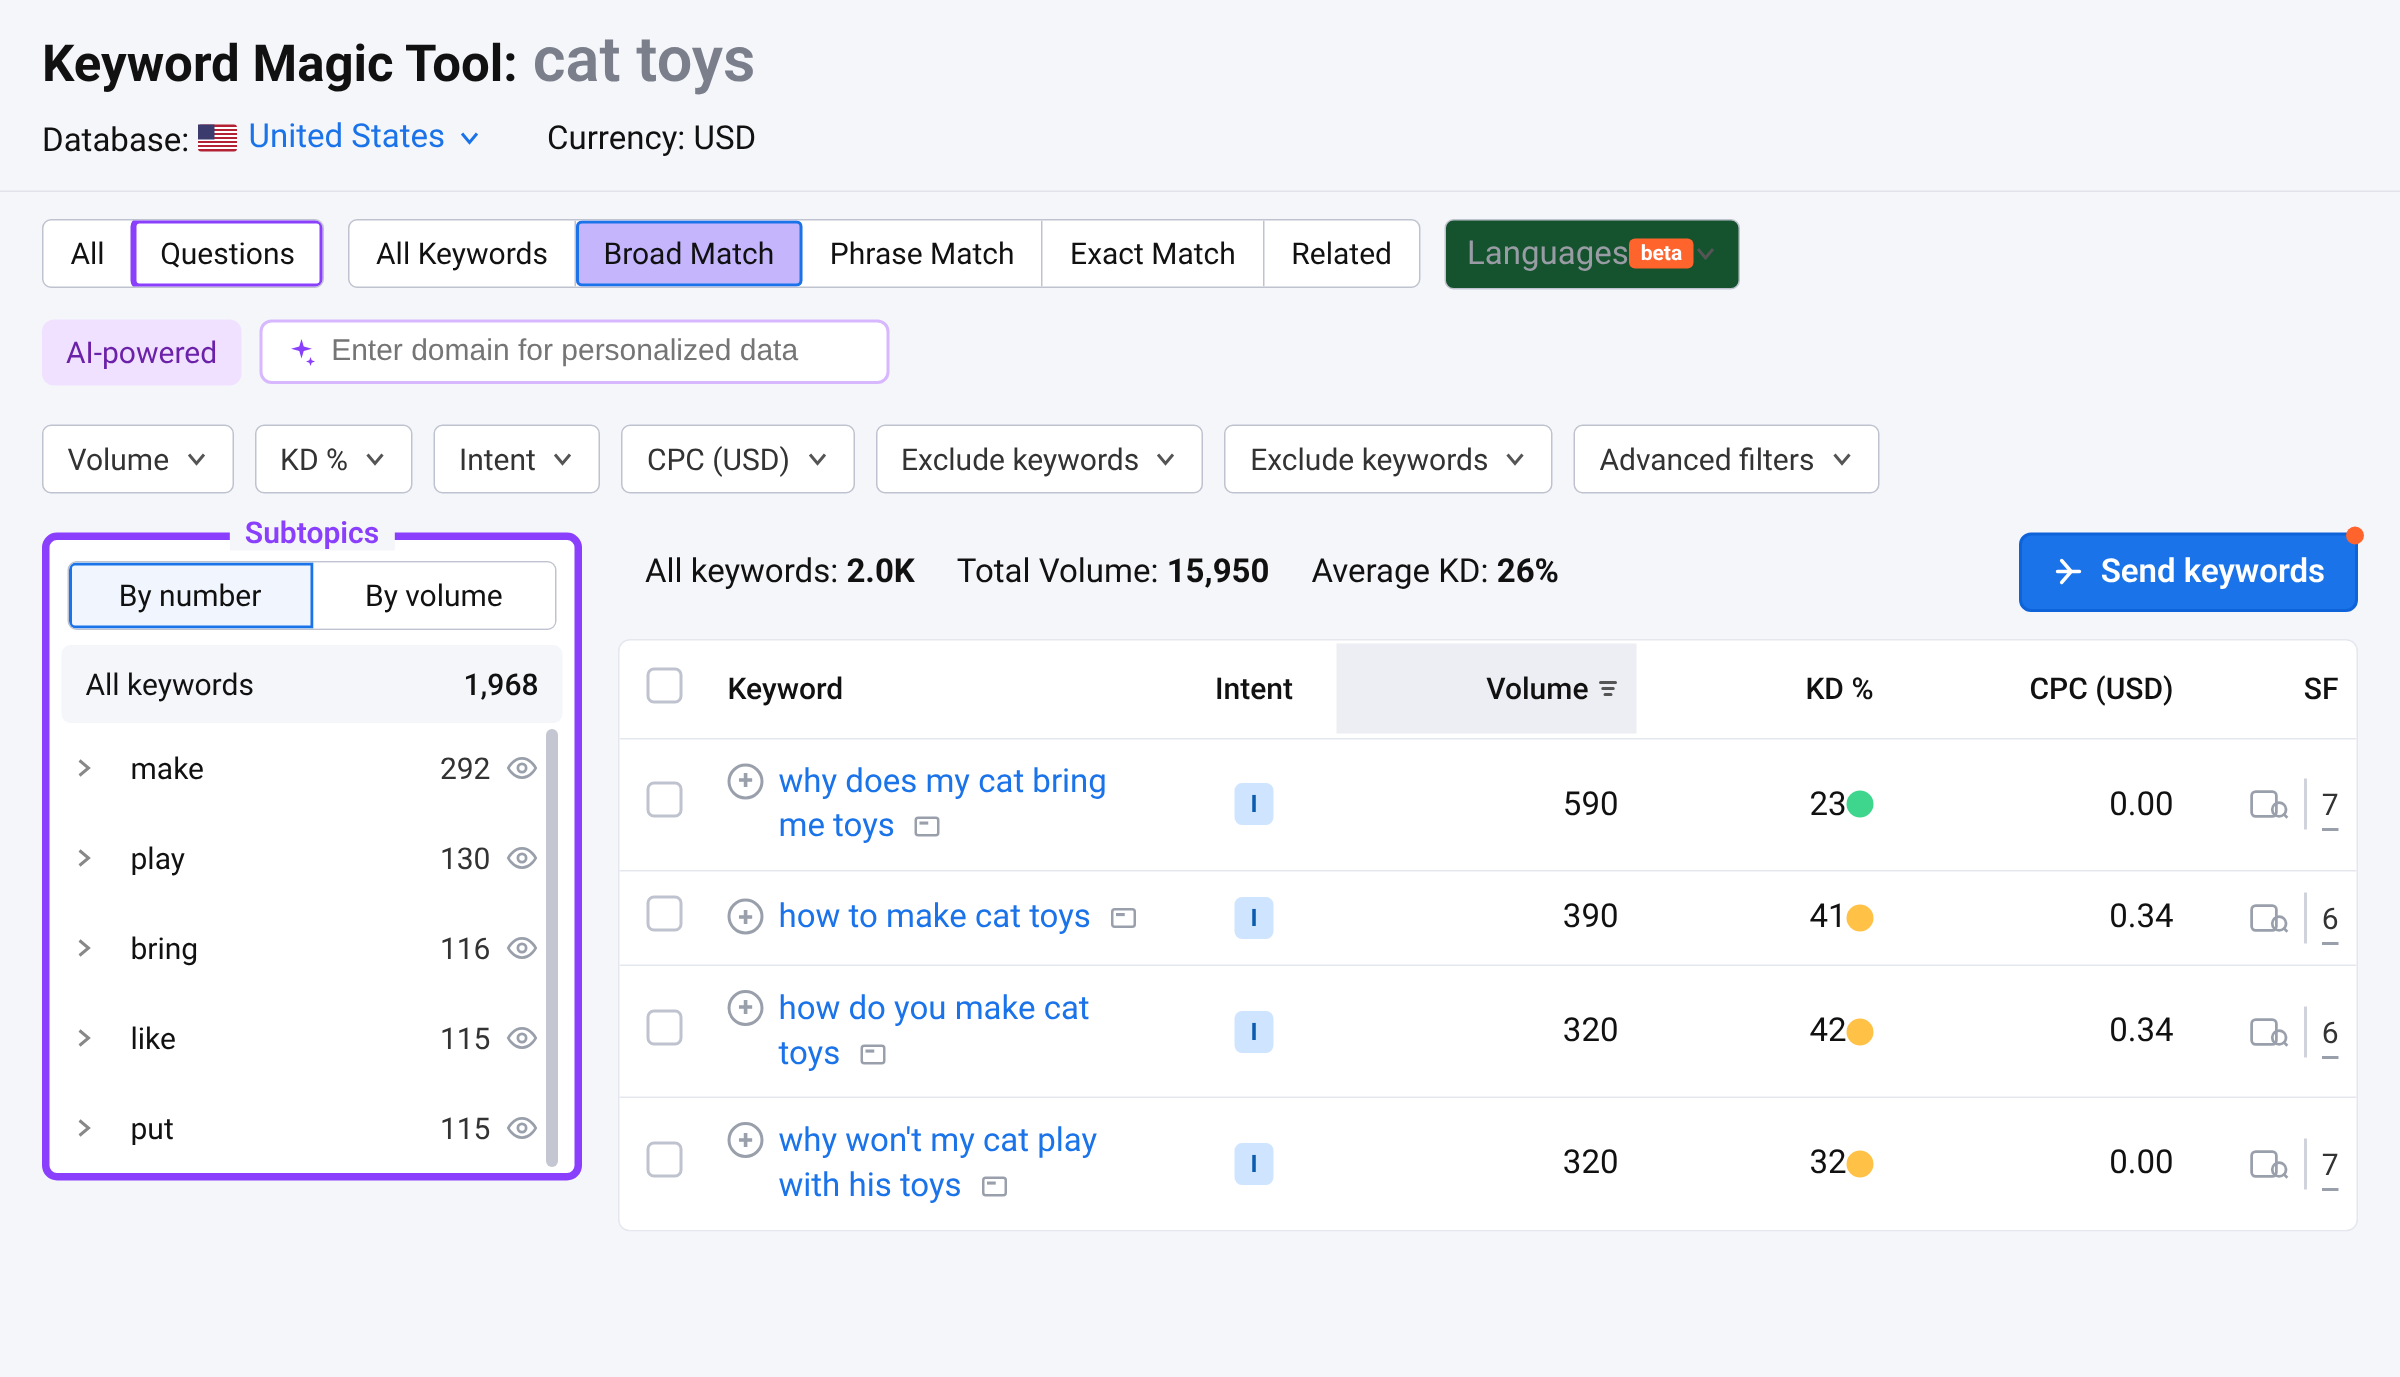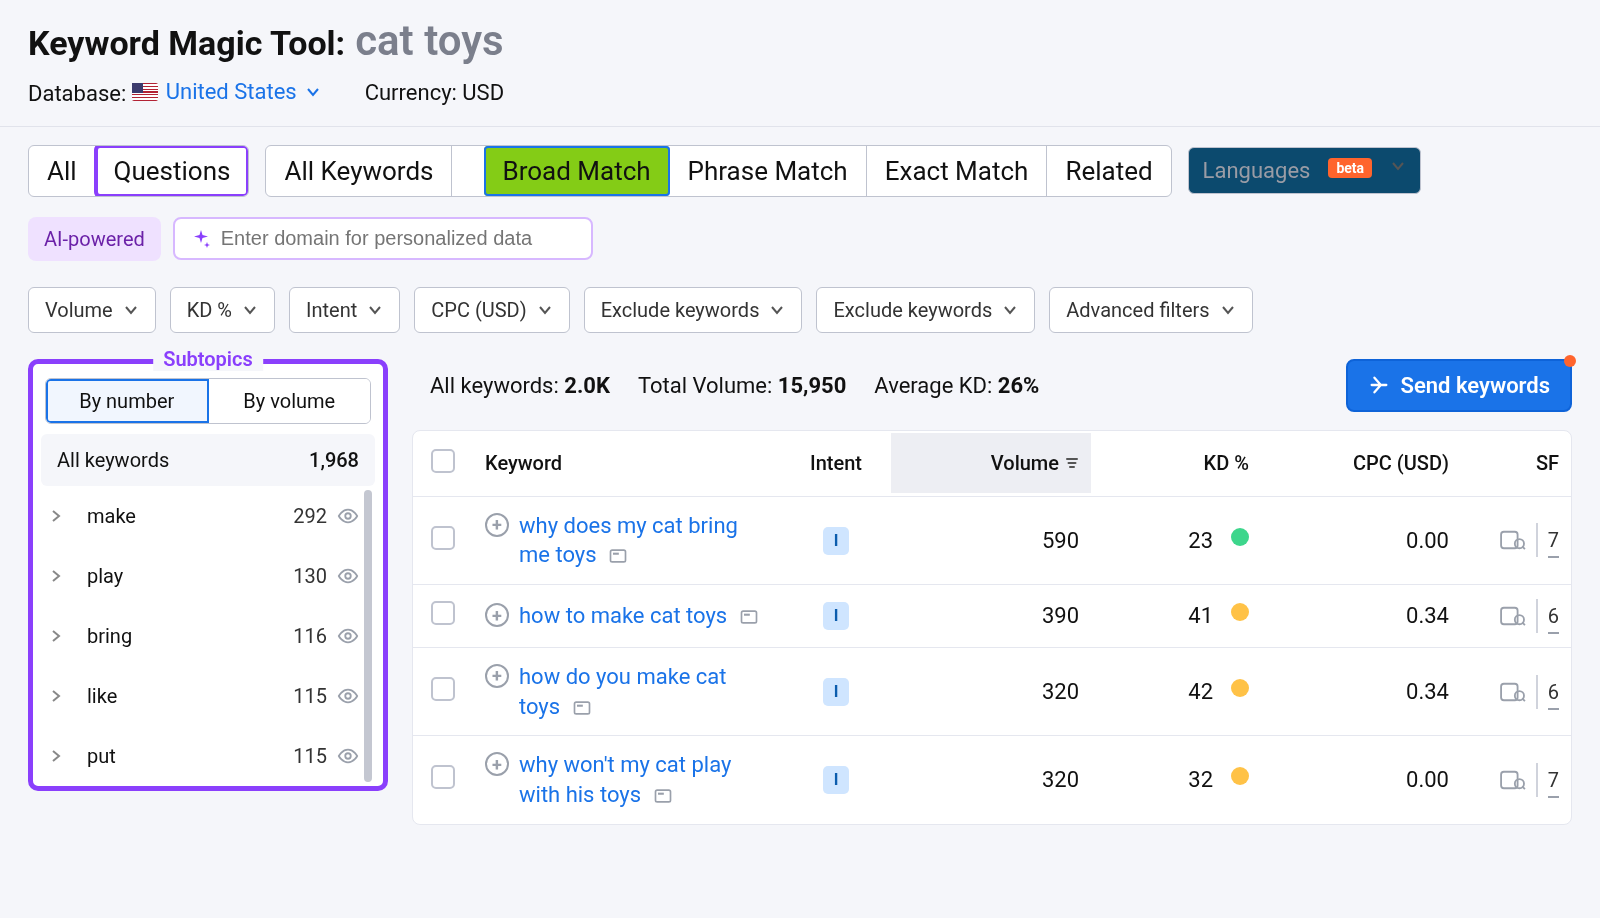"All" .seg-item { font-size: 26px -> 20px }
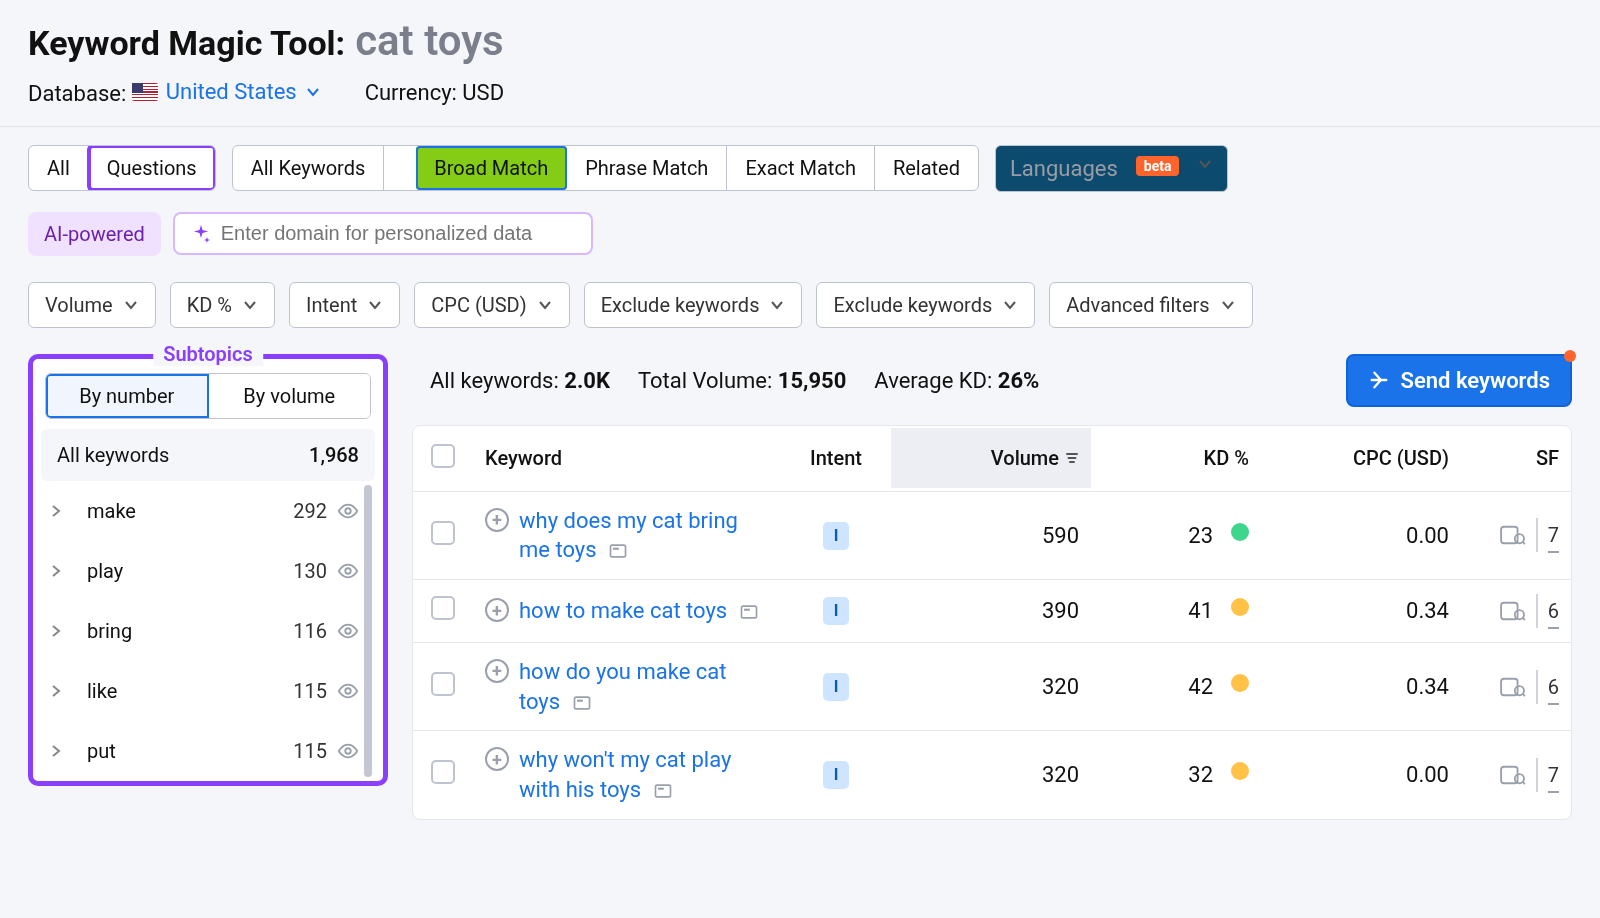"Broad Match" .seg-item.active-blue { background: #84cc16 -> #c4b5fd; margin-left: 32px -> none }
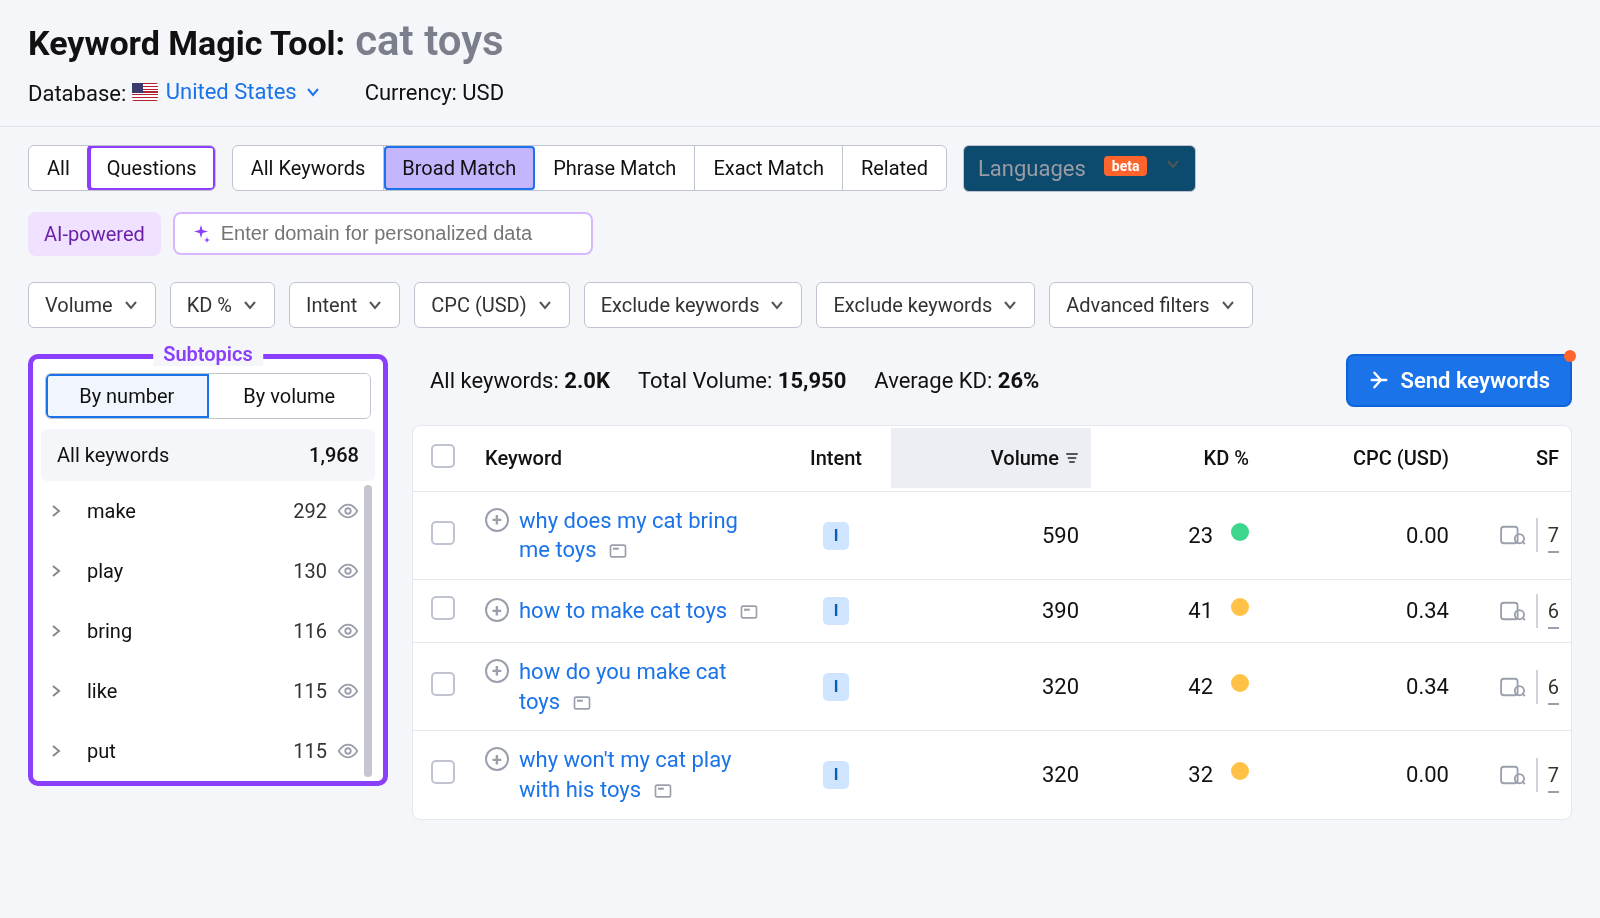"Languages" .lang-drop { align-items: flex-start -> center; background: #0c4a6e -> #14532d; gap: 18px -> 0 }
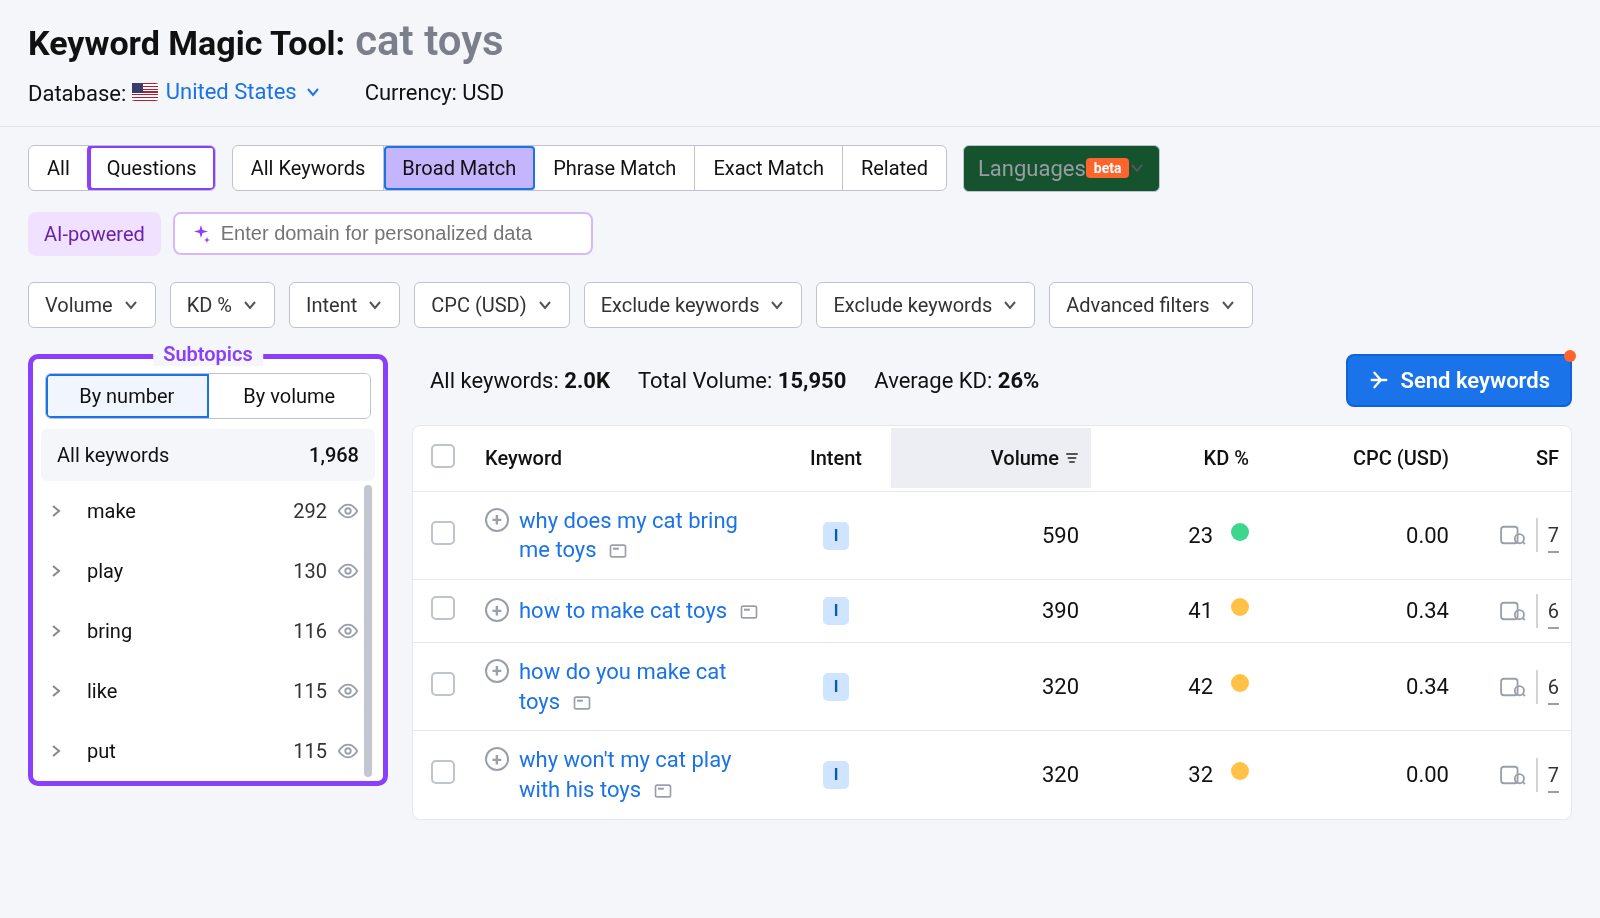"23" .kd-cell { align-items: flex-start -> center; gap: 18px -> 0 }
